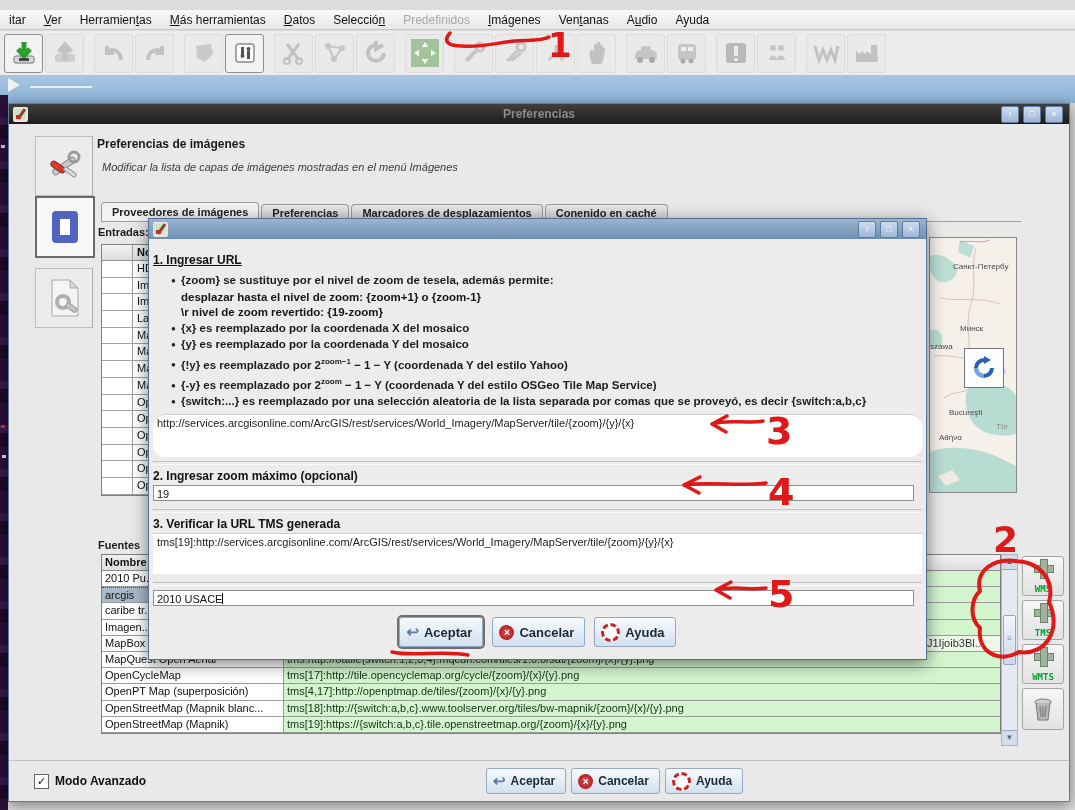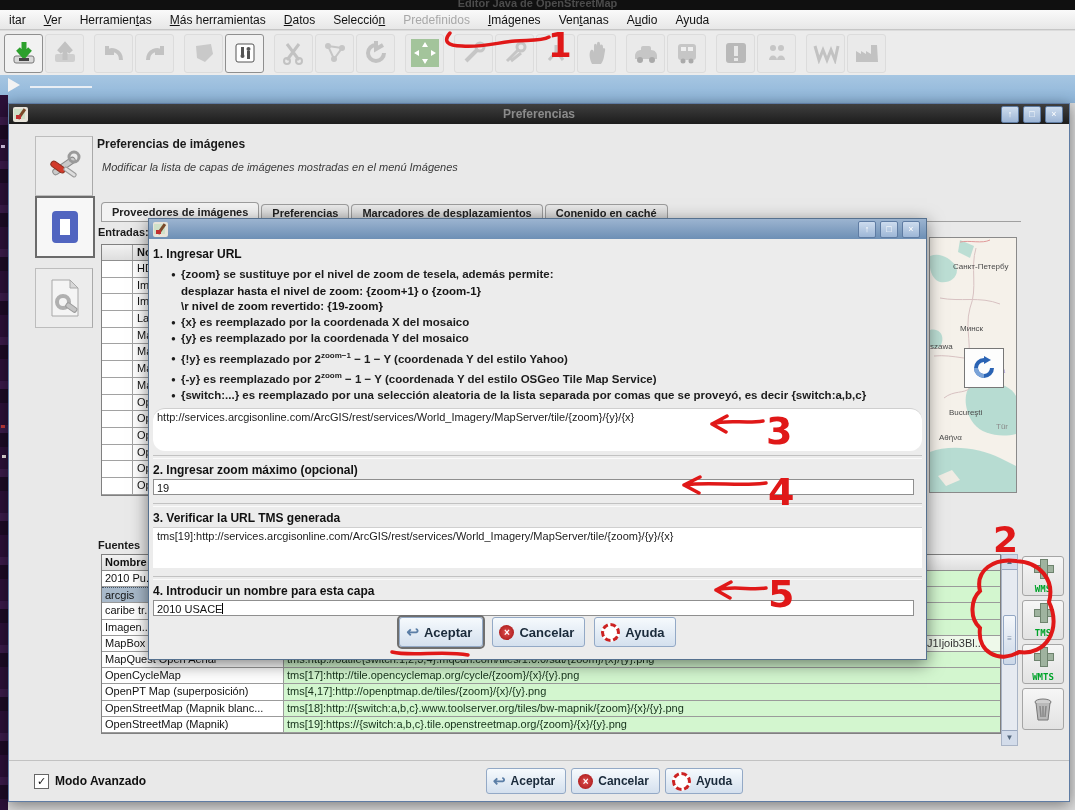"Editor Java de OpenStreetMap" div.app-titlebar { html: <div> <div>Editor Java de OpenStreetMap</div> </div> -> none }
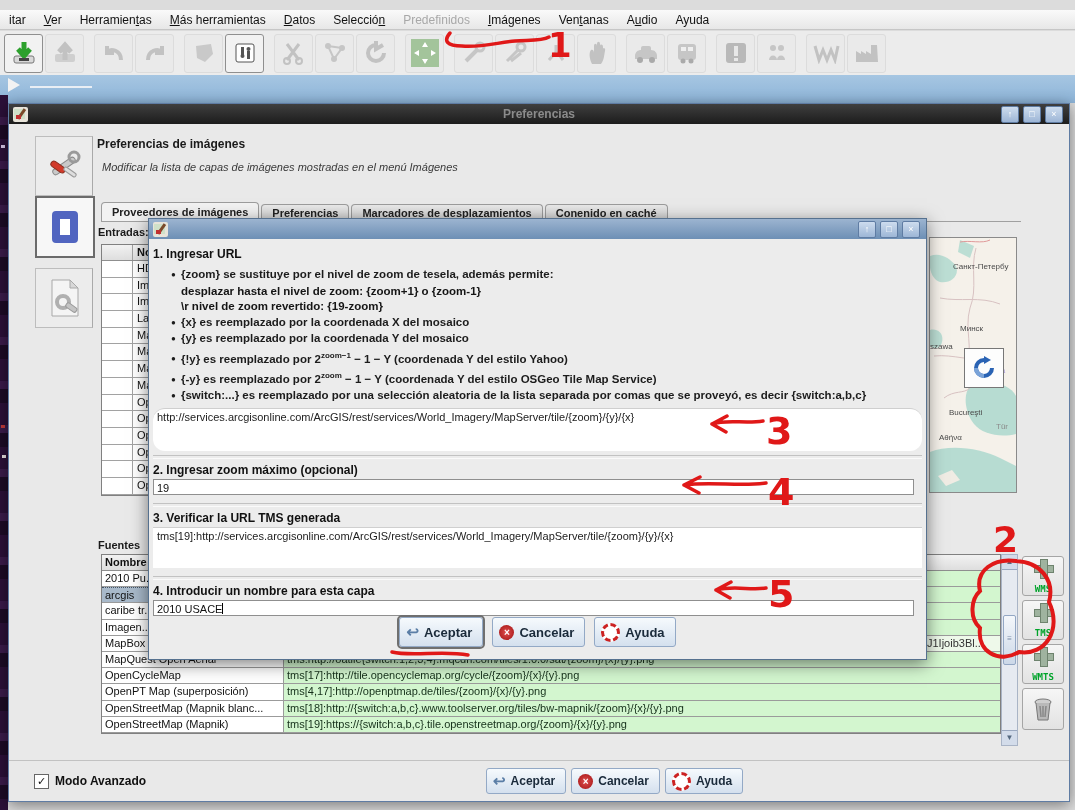"1. Ingresar URL" div.step-label { margin-top: 6px -> 12px; text-decoration: none -> underline }
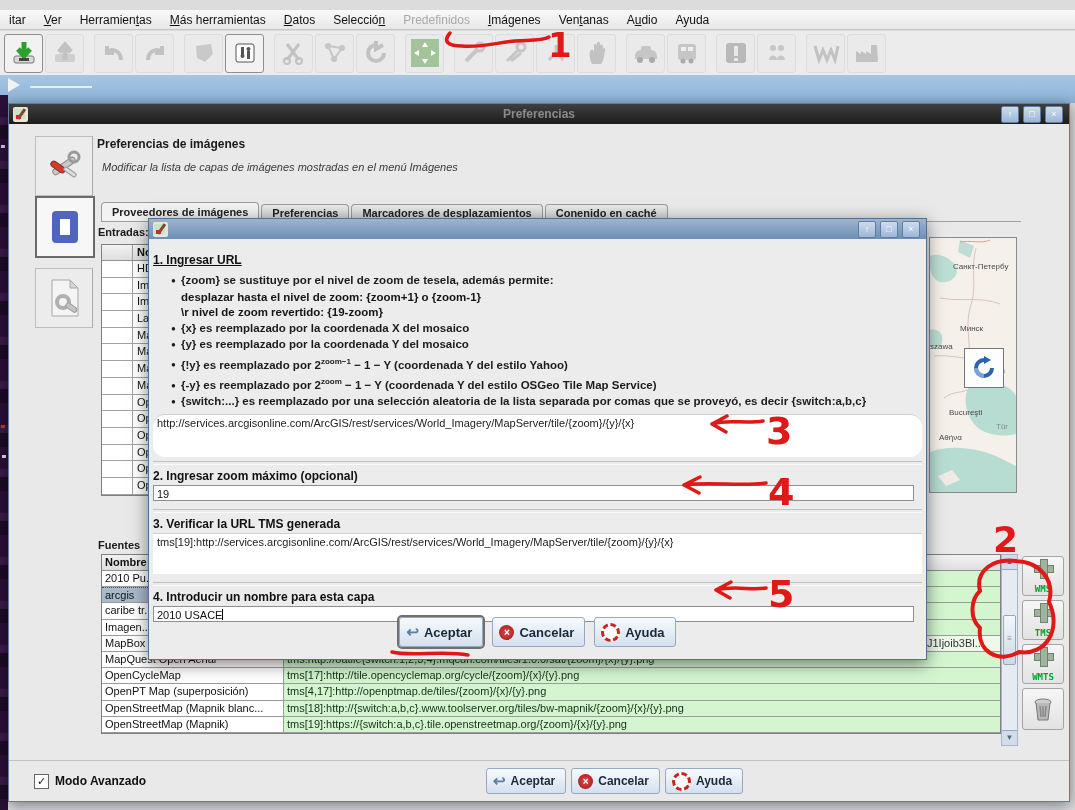"4. Introducir un nombre para" div.step-label { html: <div>4. Introducir un nombre para esta capa</div> -> none }
